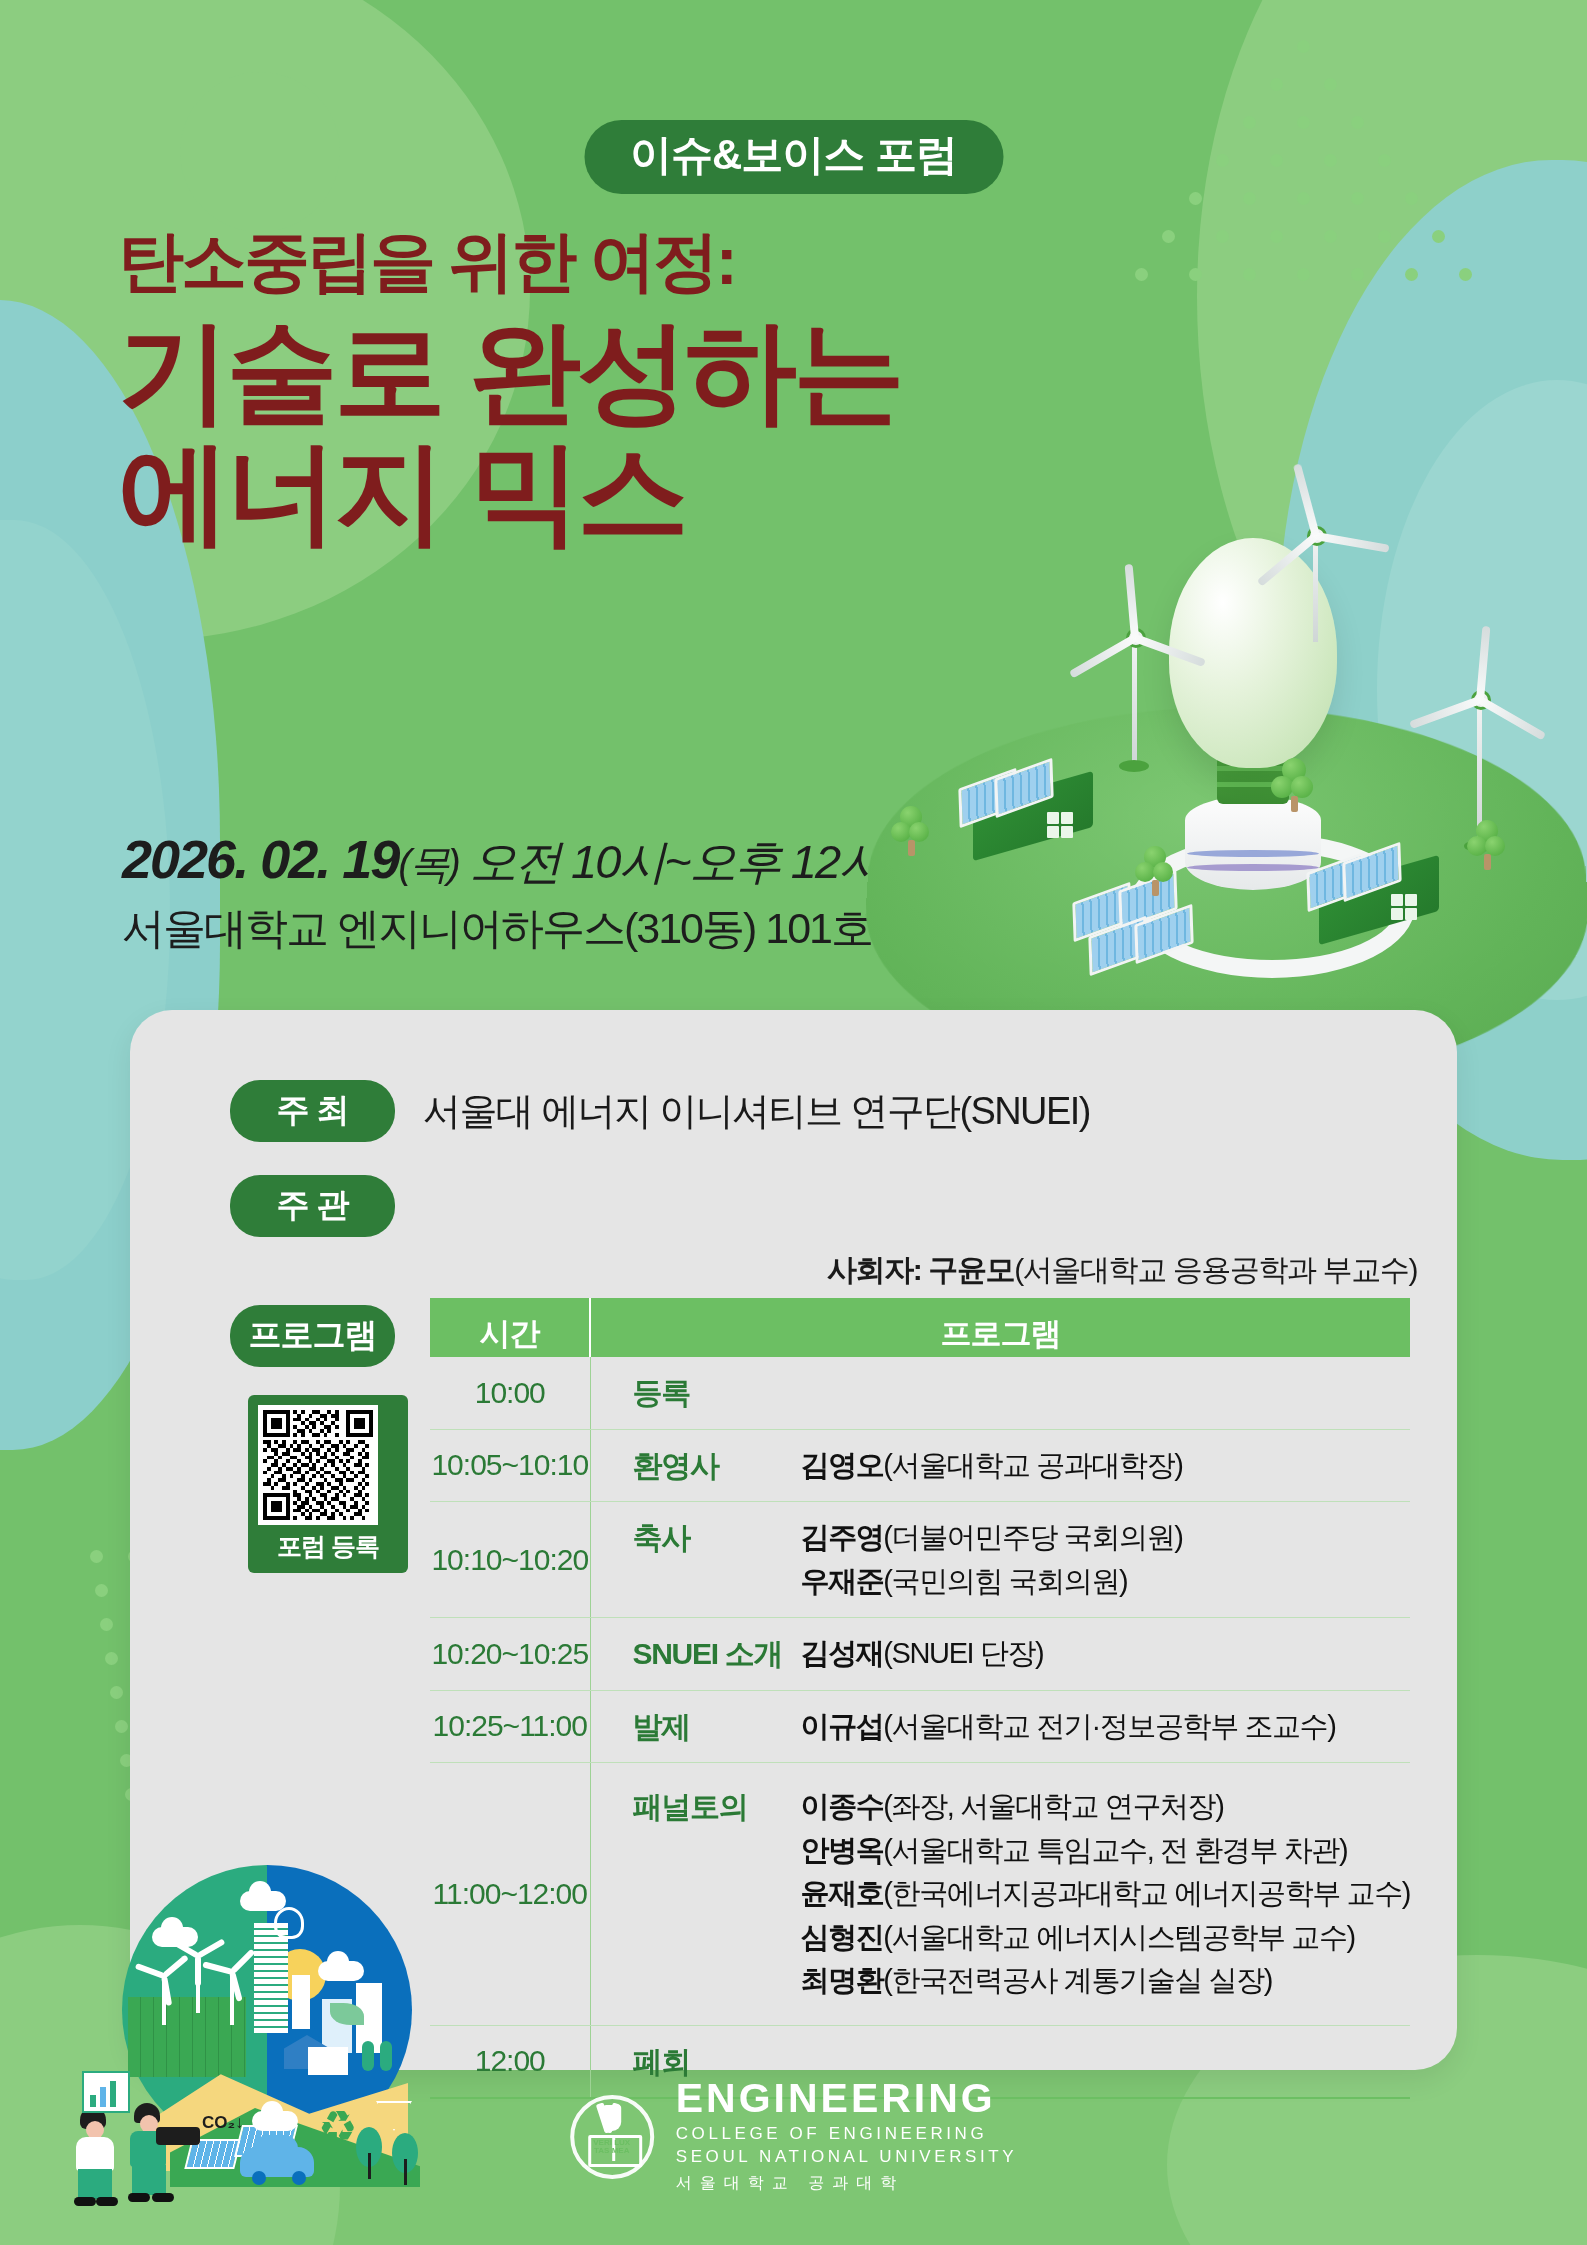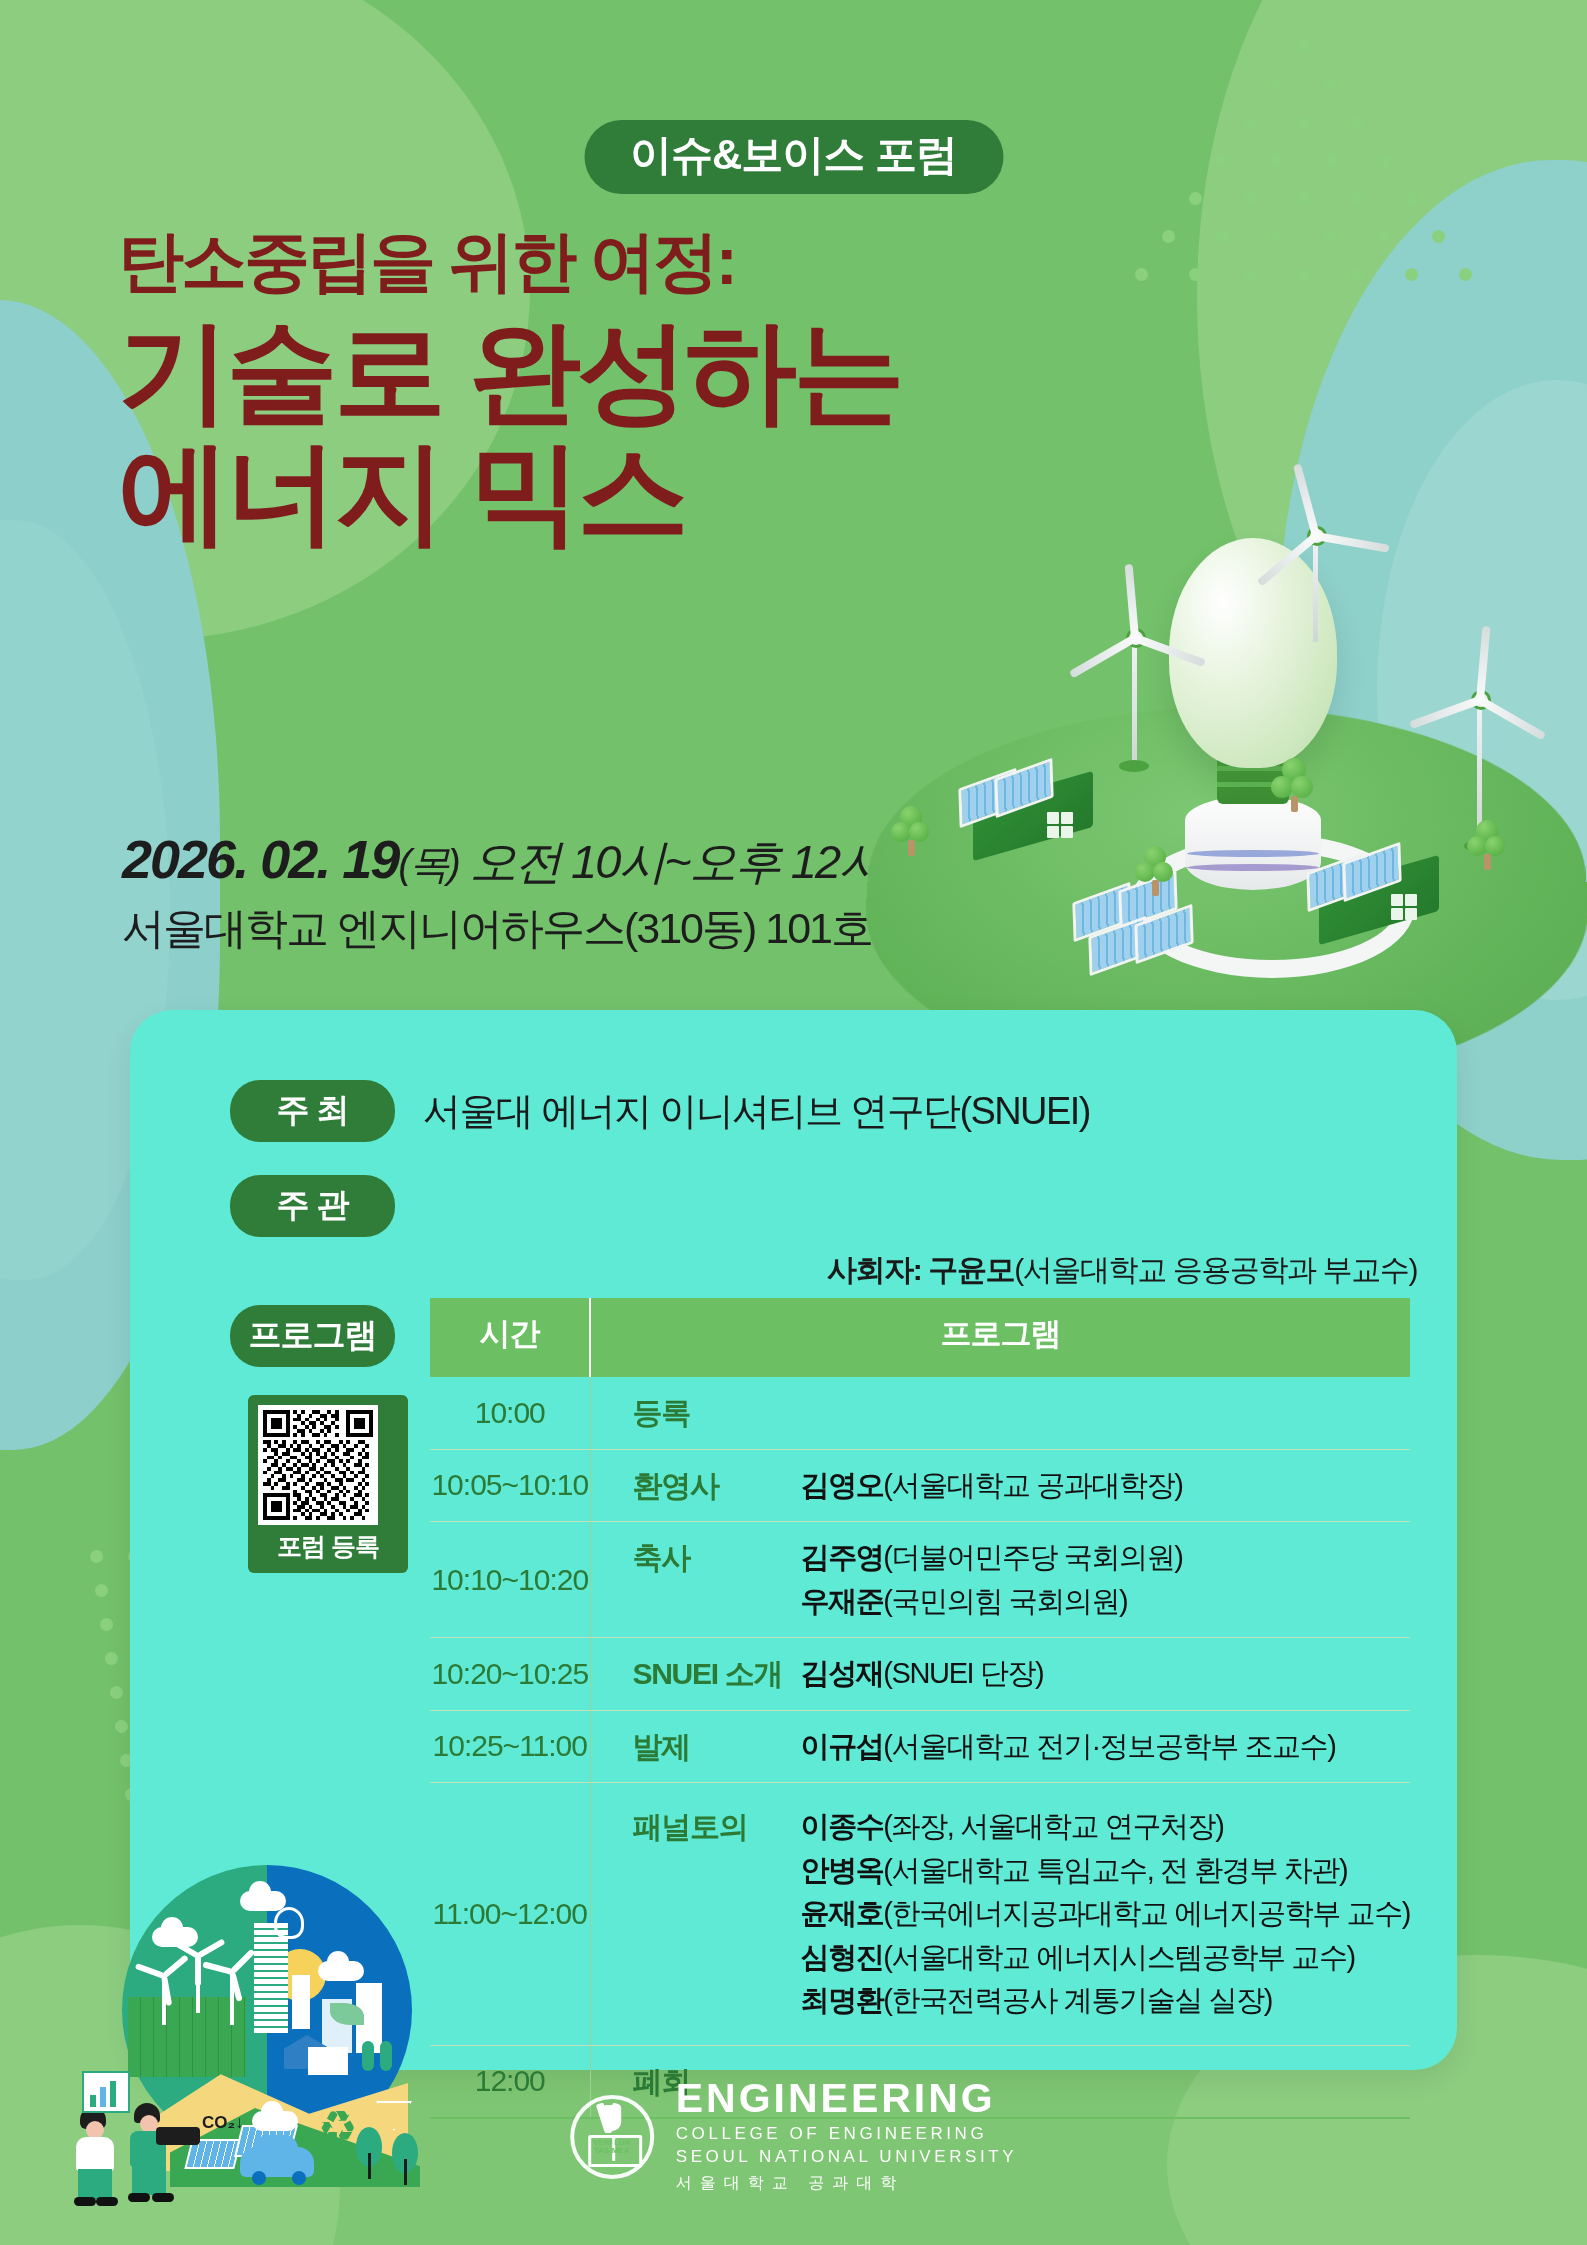"주 최" .card { background: #5eead4 -> #e5e5e5 }
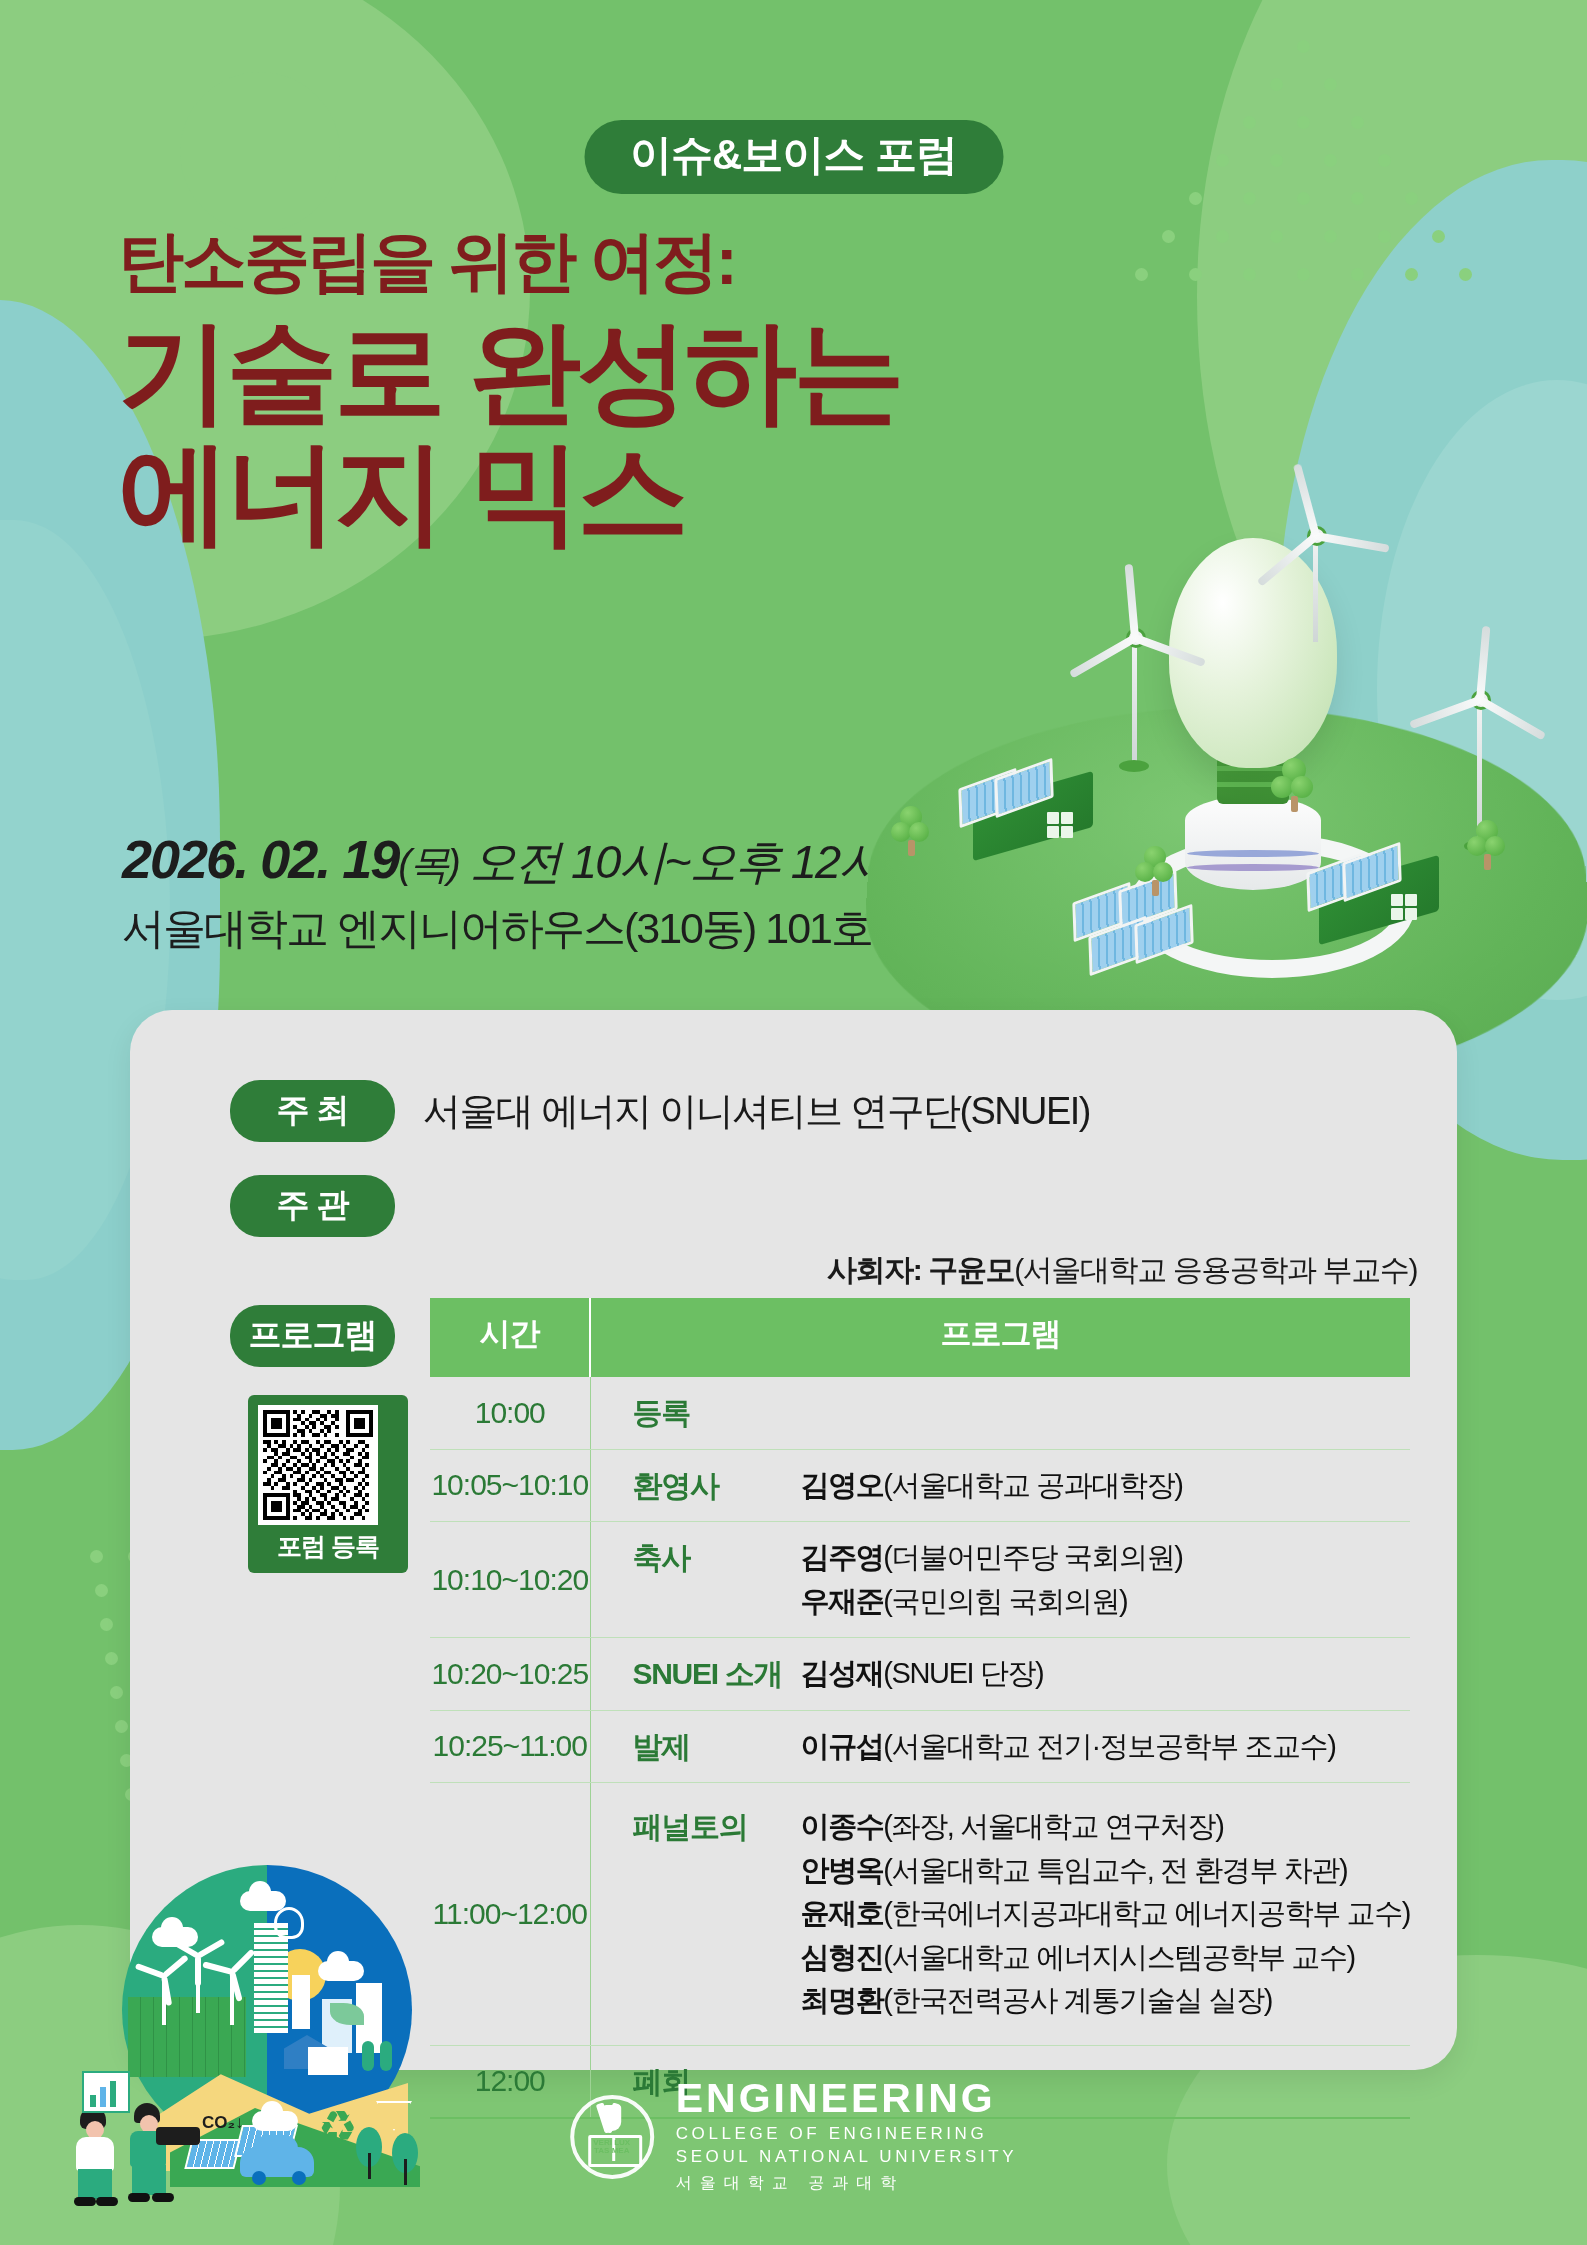"시간" .ptable th { padding: 15px 0 22px -> 15px 0 2px }
